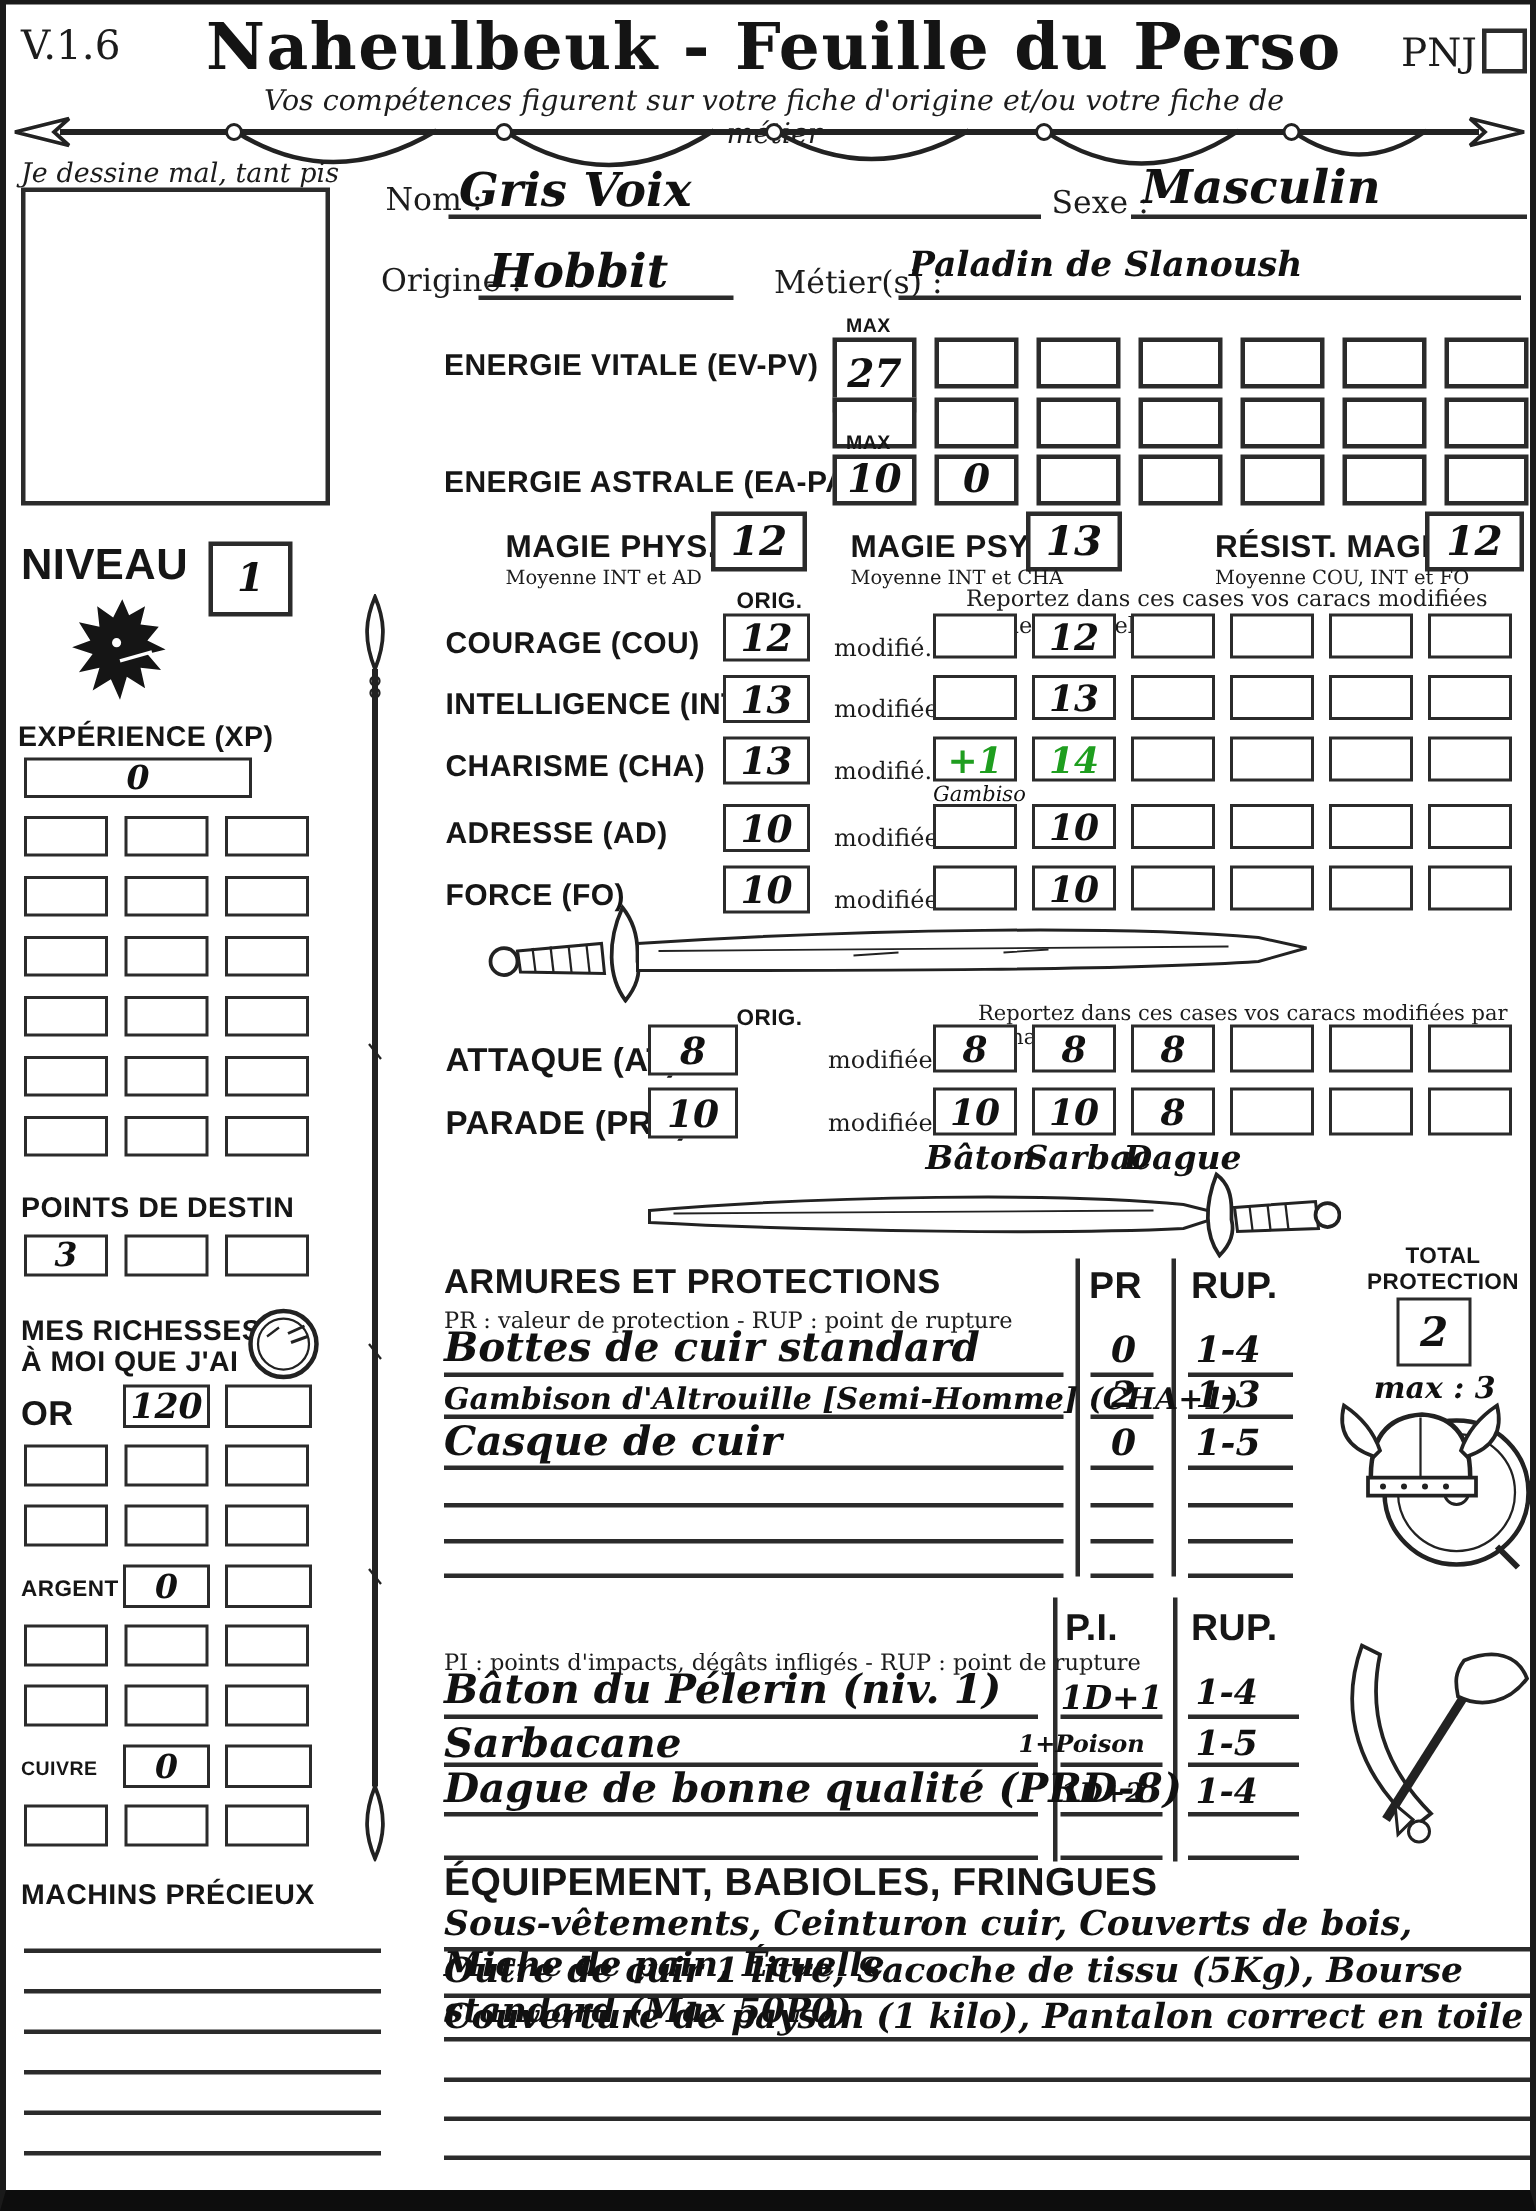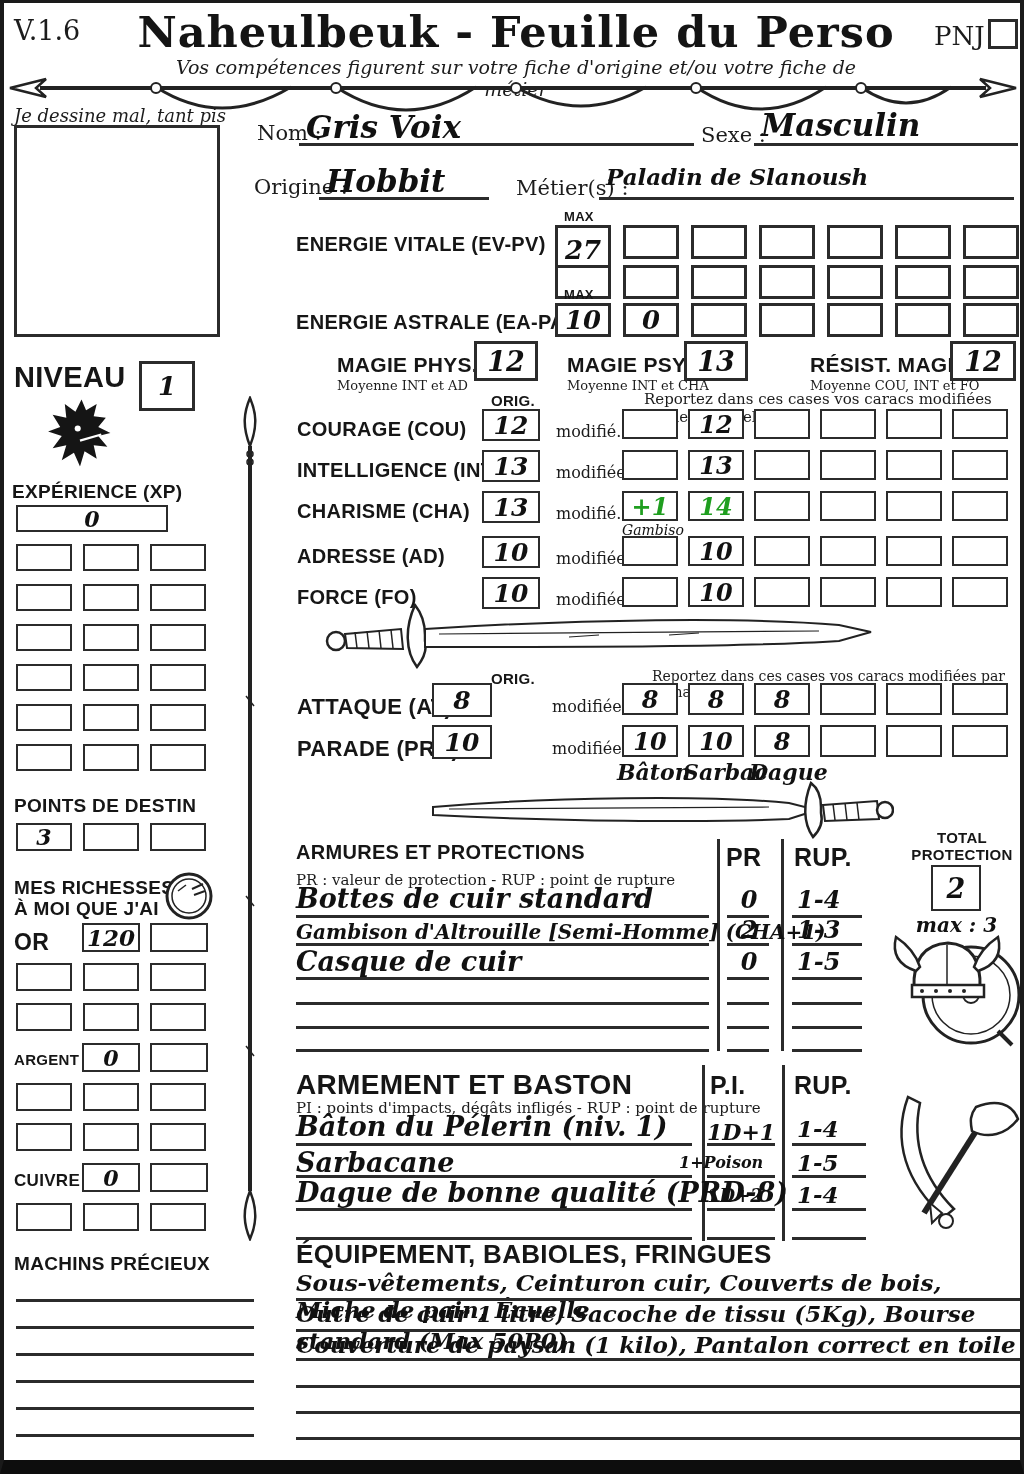"ARMURES ET PROTECTIONS" div.abs { font-size: 20px -> 23px }
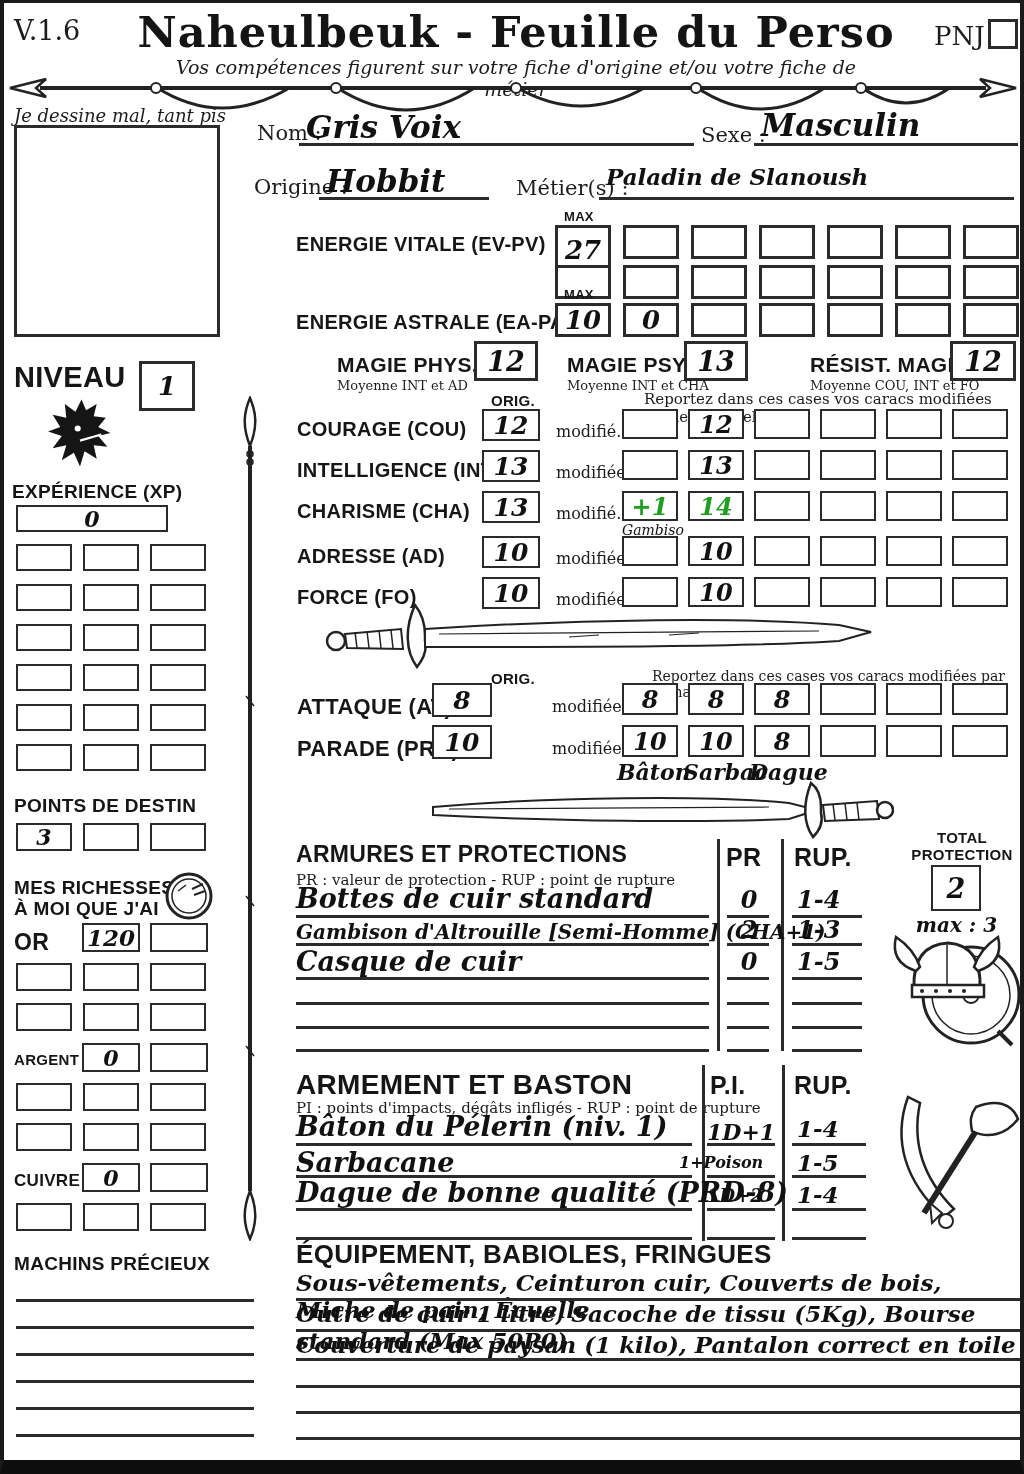"ARMEMENT ET BASTON" div.abs { html: <div>ARMEMENT ET BASTON</div> -> none }
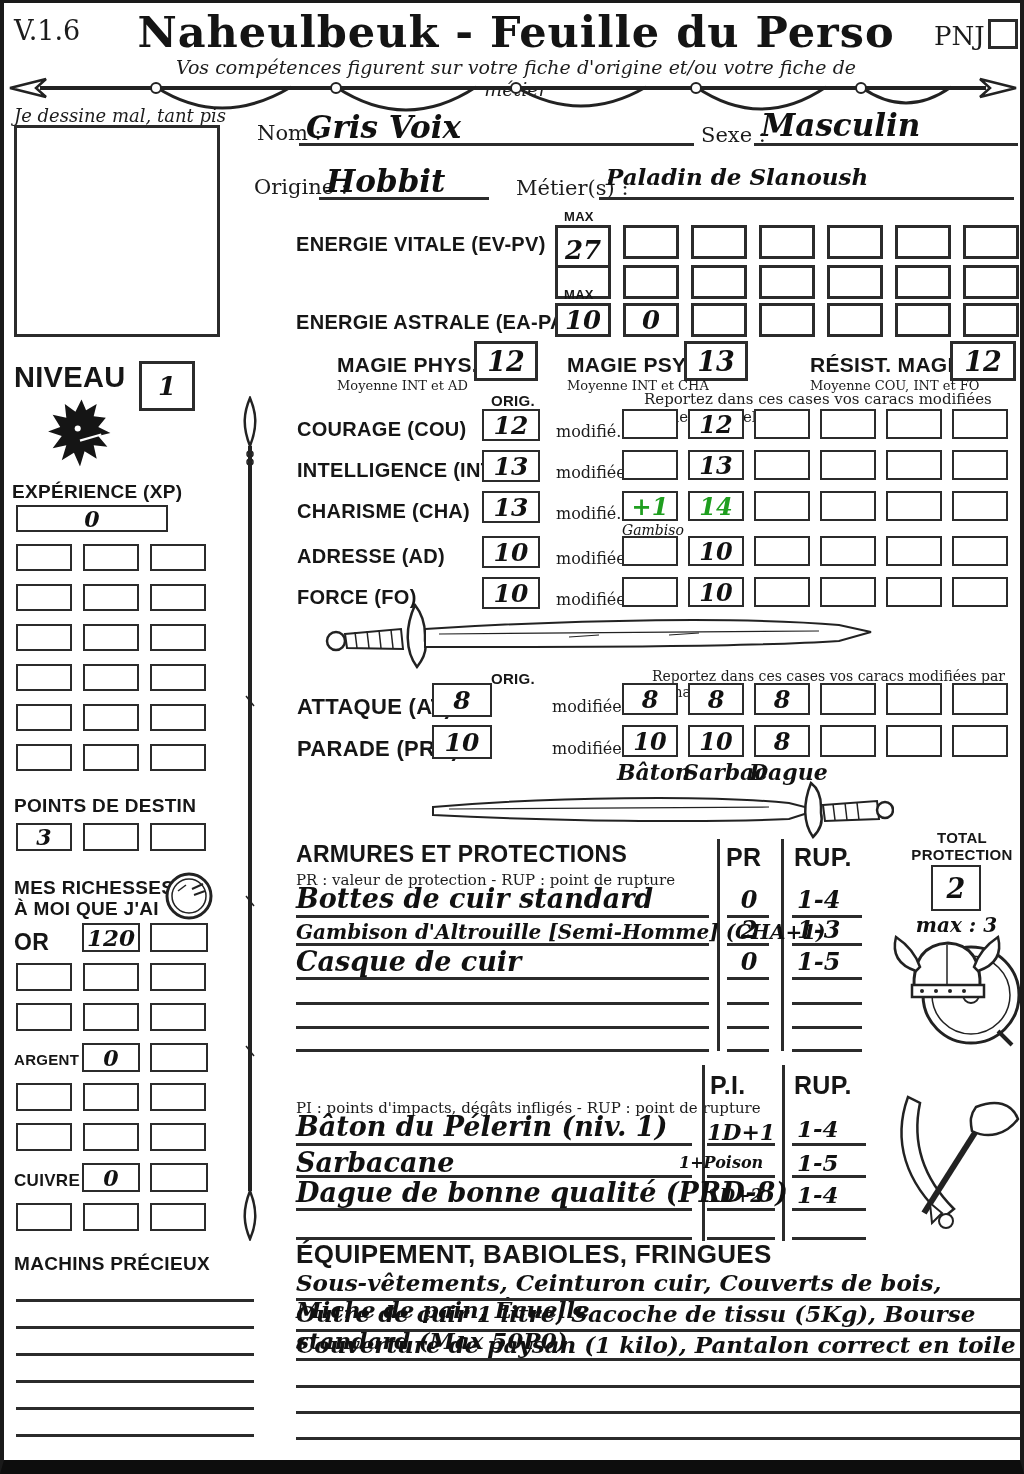"CUIVRE" div.abs { font-size: 17px -> 13px }
